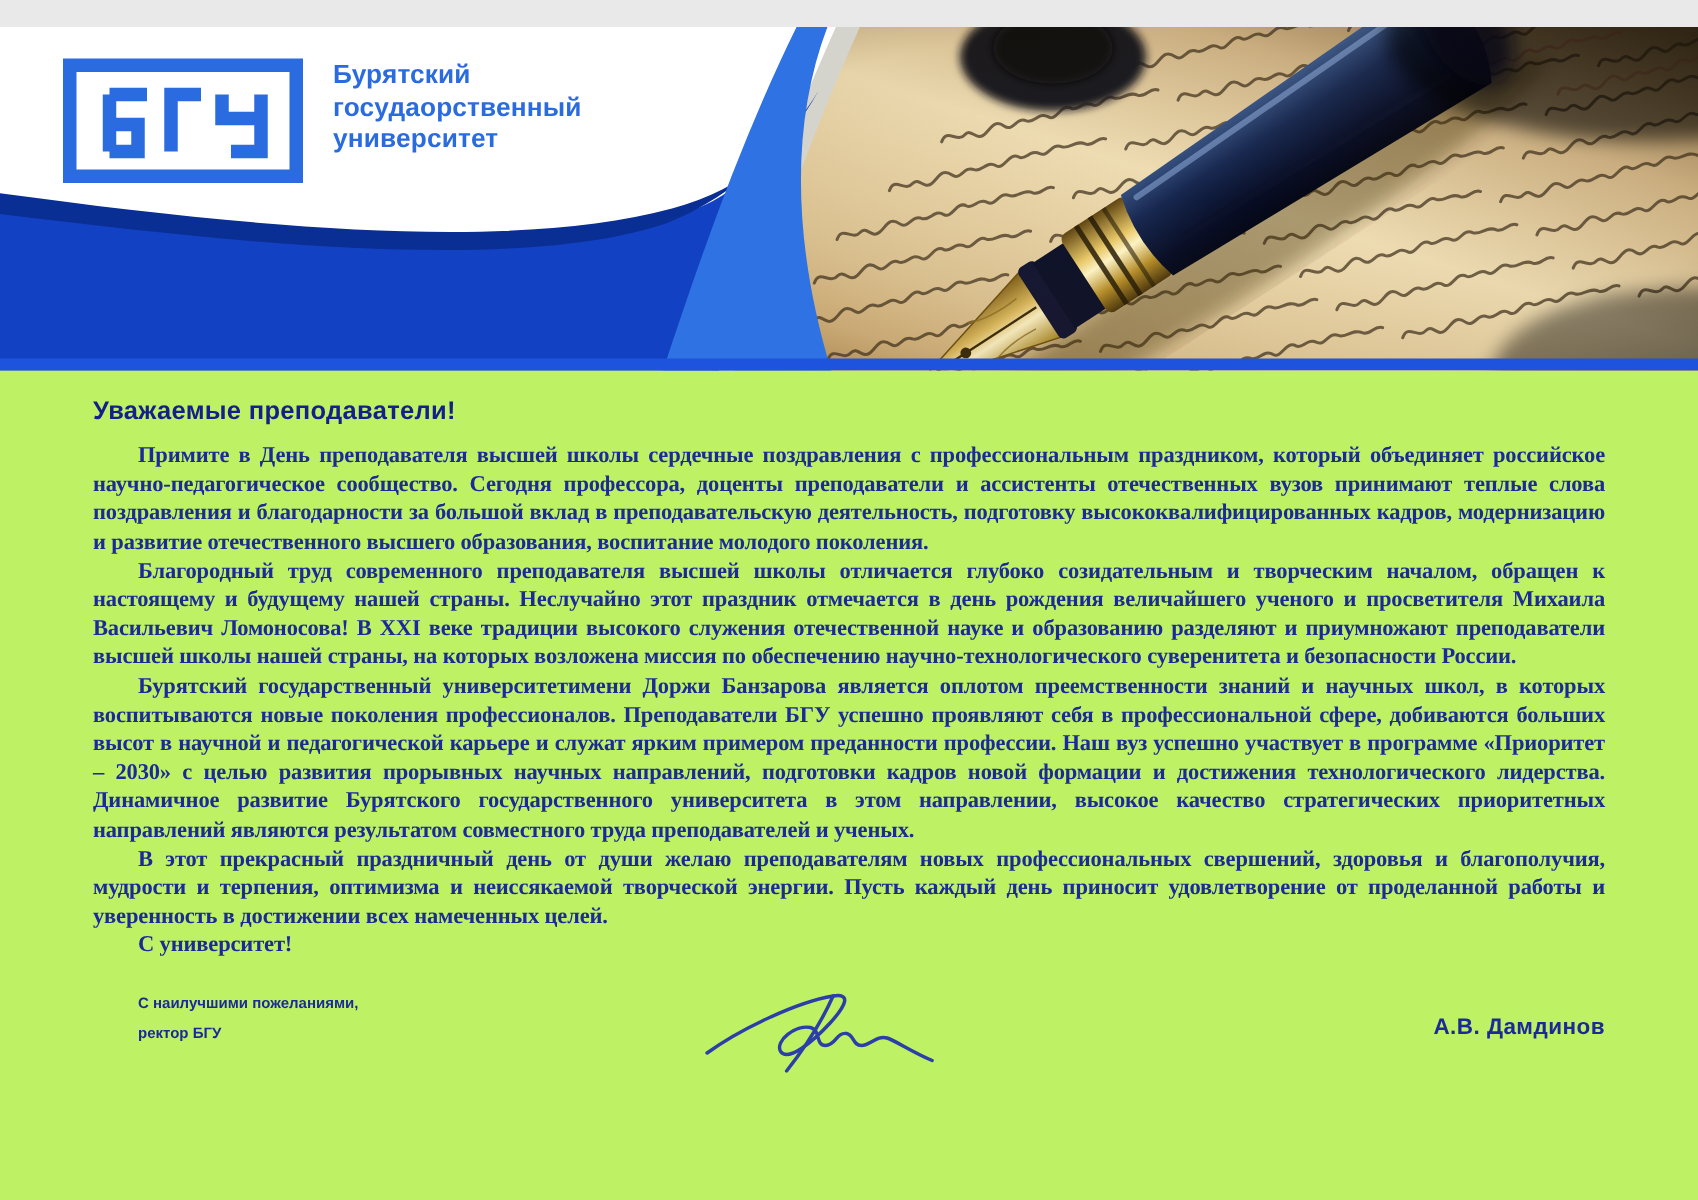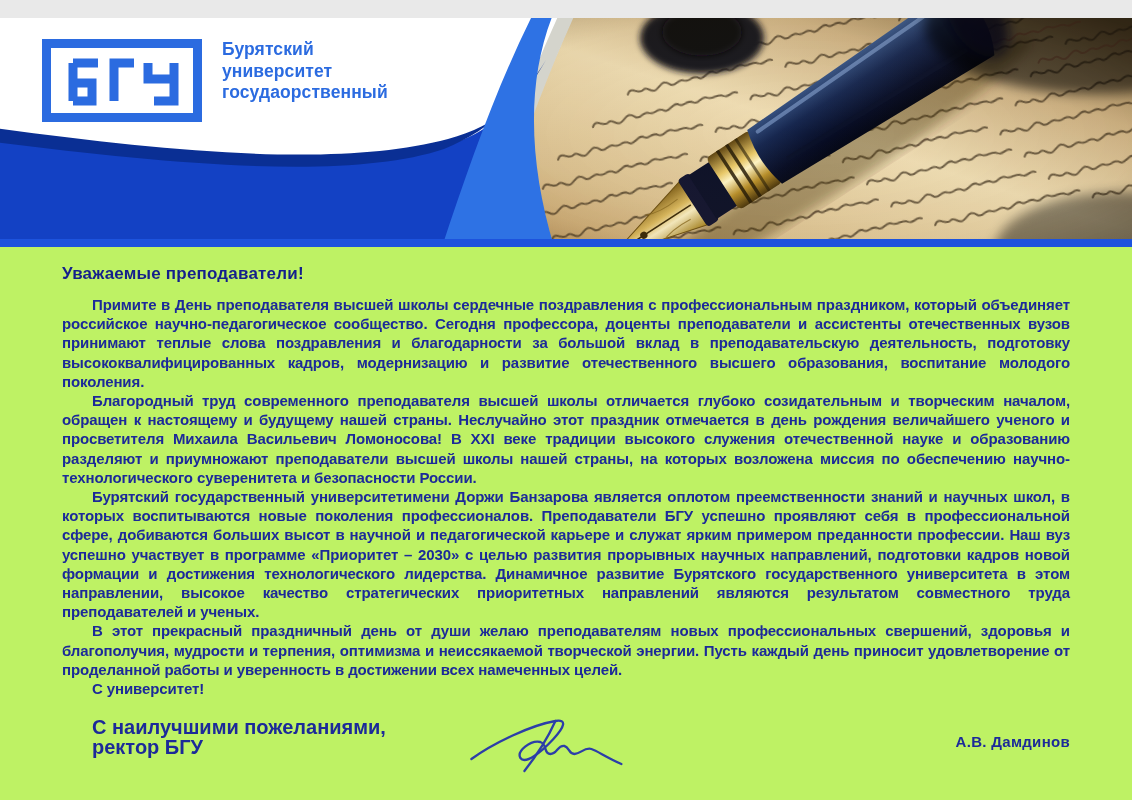"университет" div { order: before "госудаорственный" -> after "госудаорственный" }
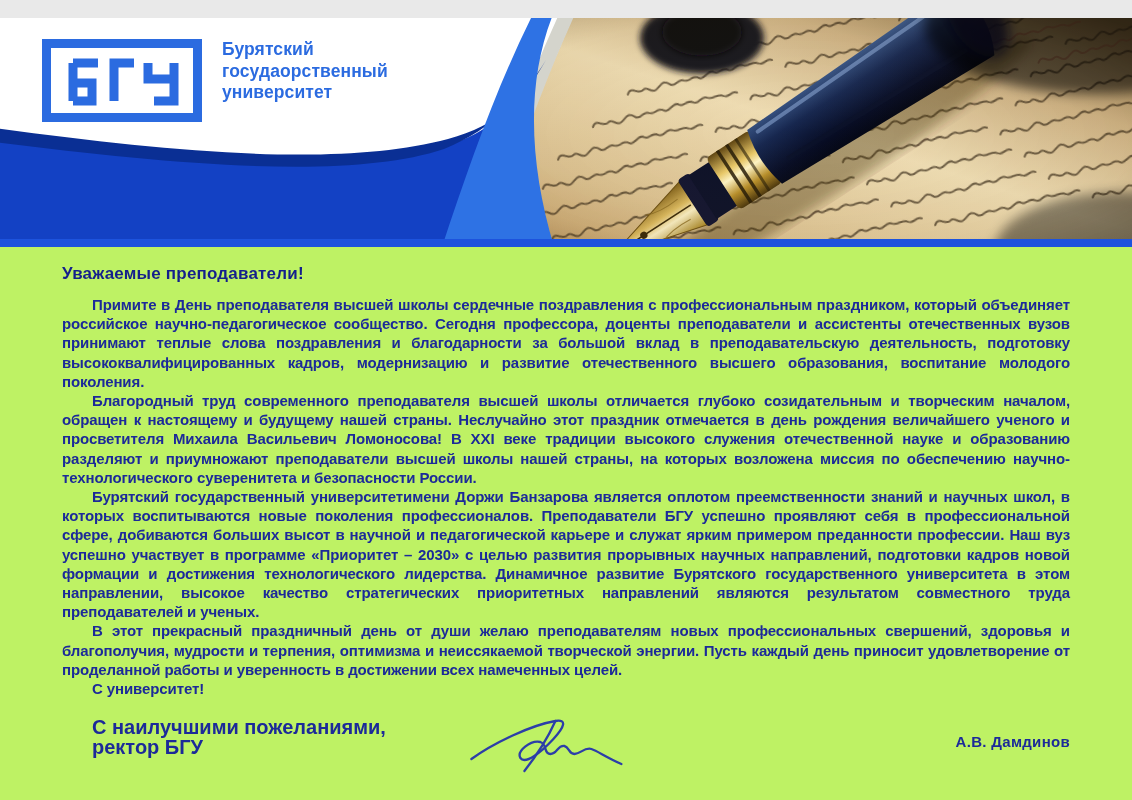"Примите в День преподавателя высшей" .letter p.body-par { font-family: none -> Liberation Serif, serif }
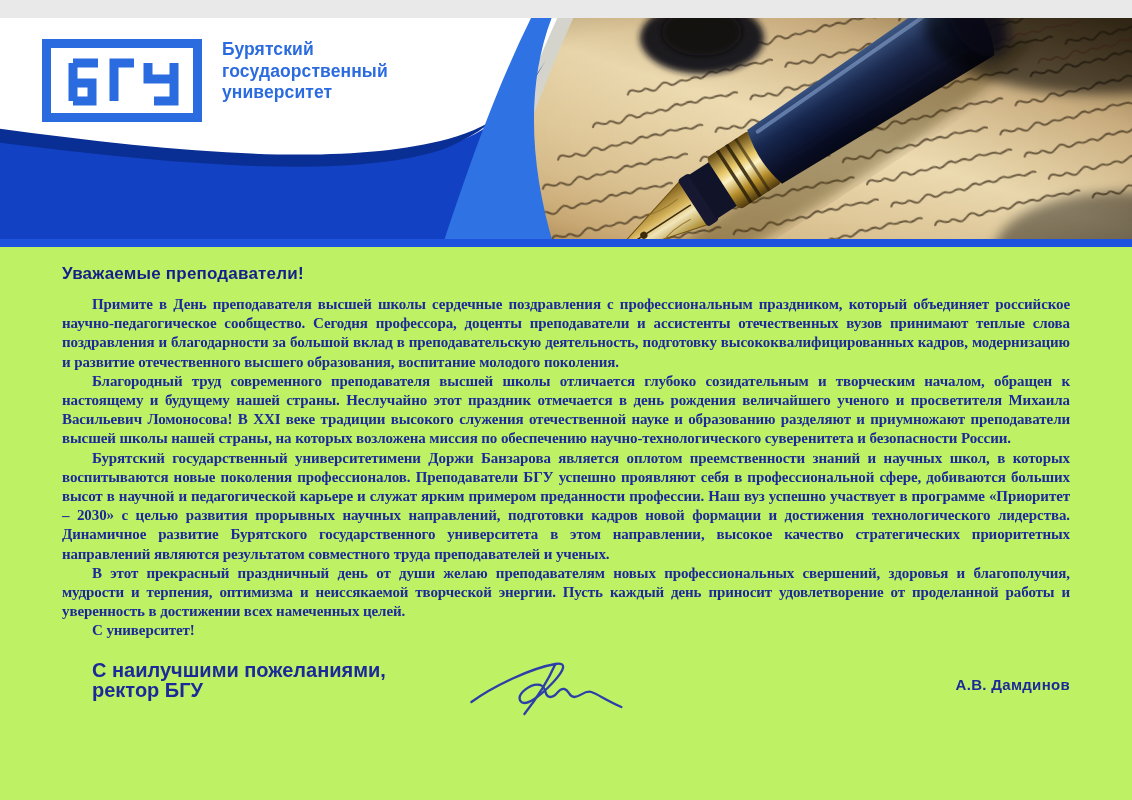"С наилучшими пожеланиями," .closing .wish-block { font-size: 20px -> 10px }
